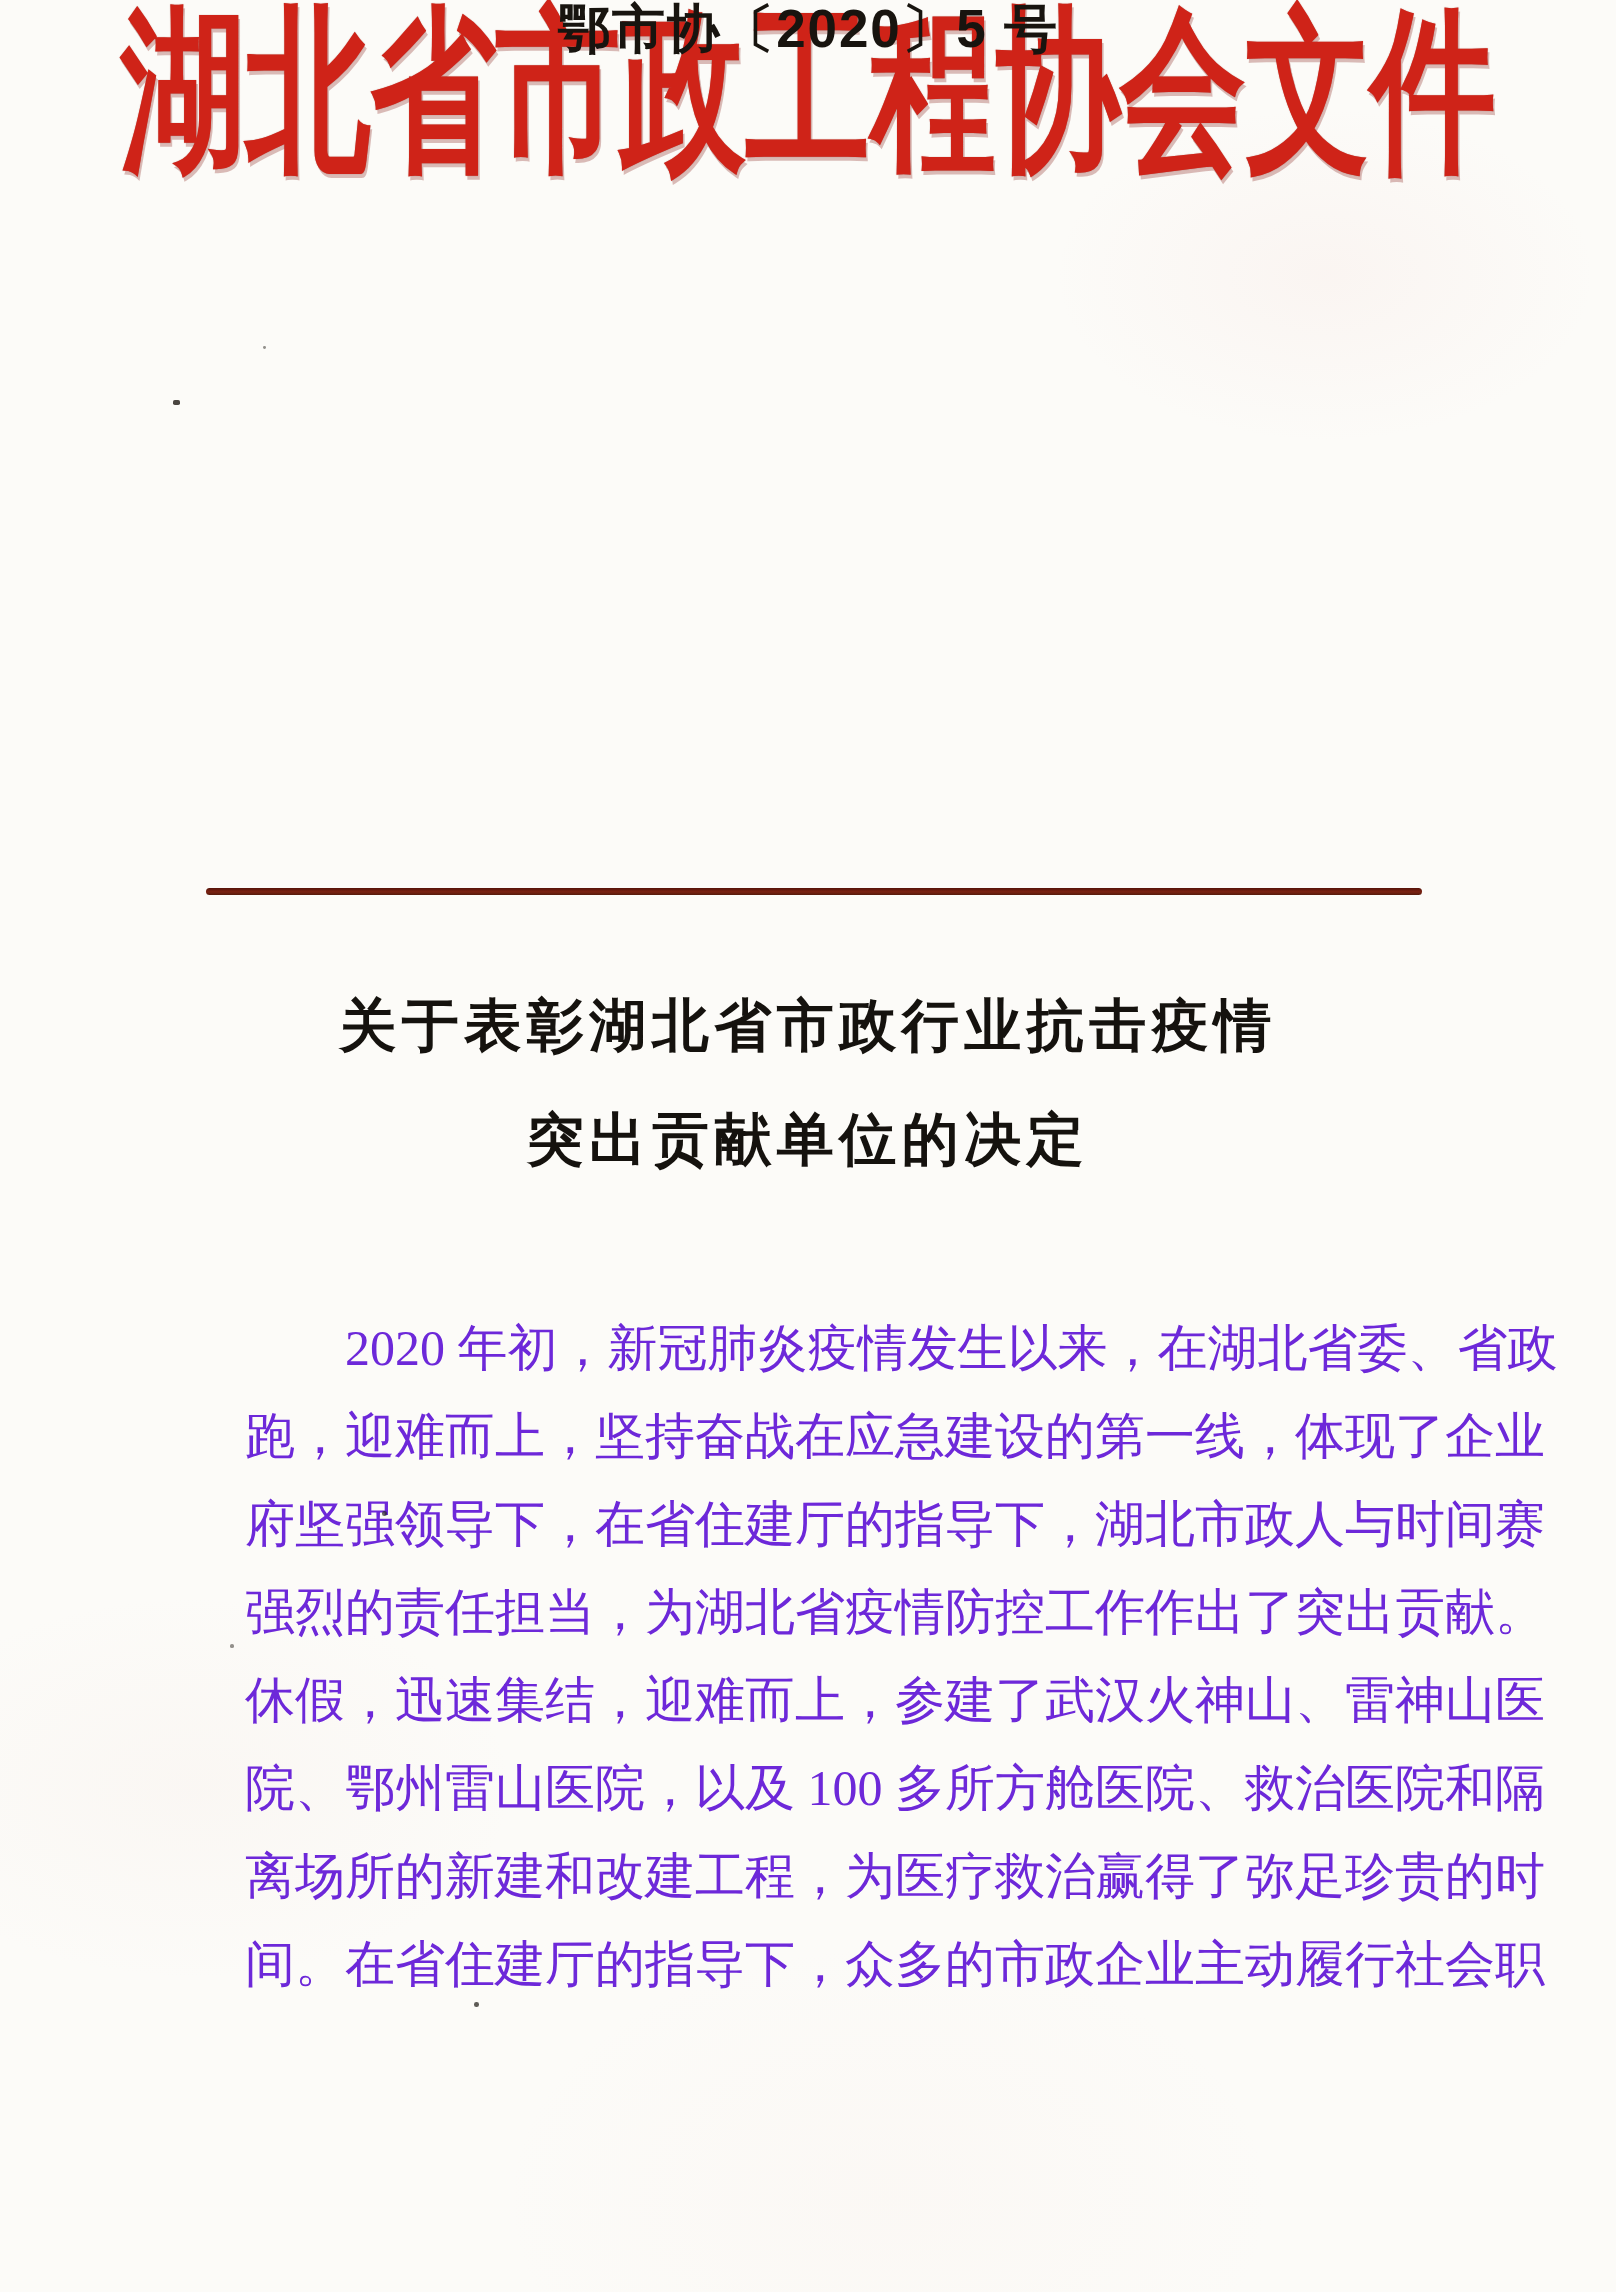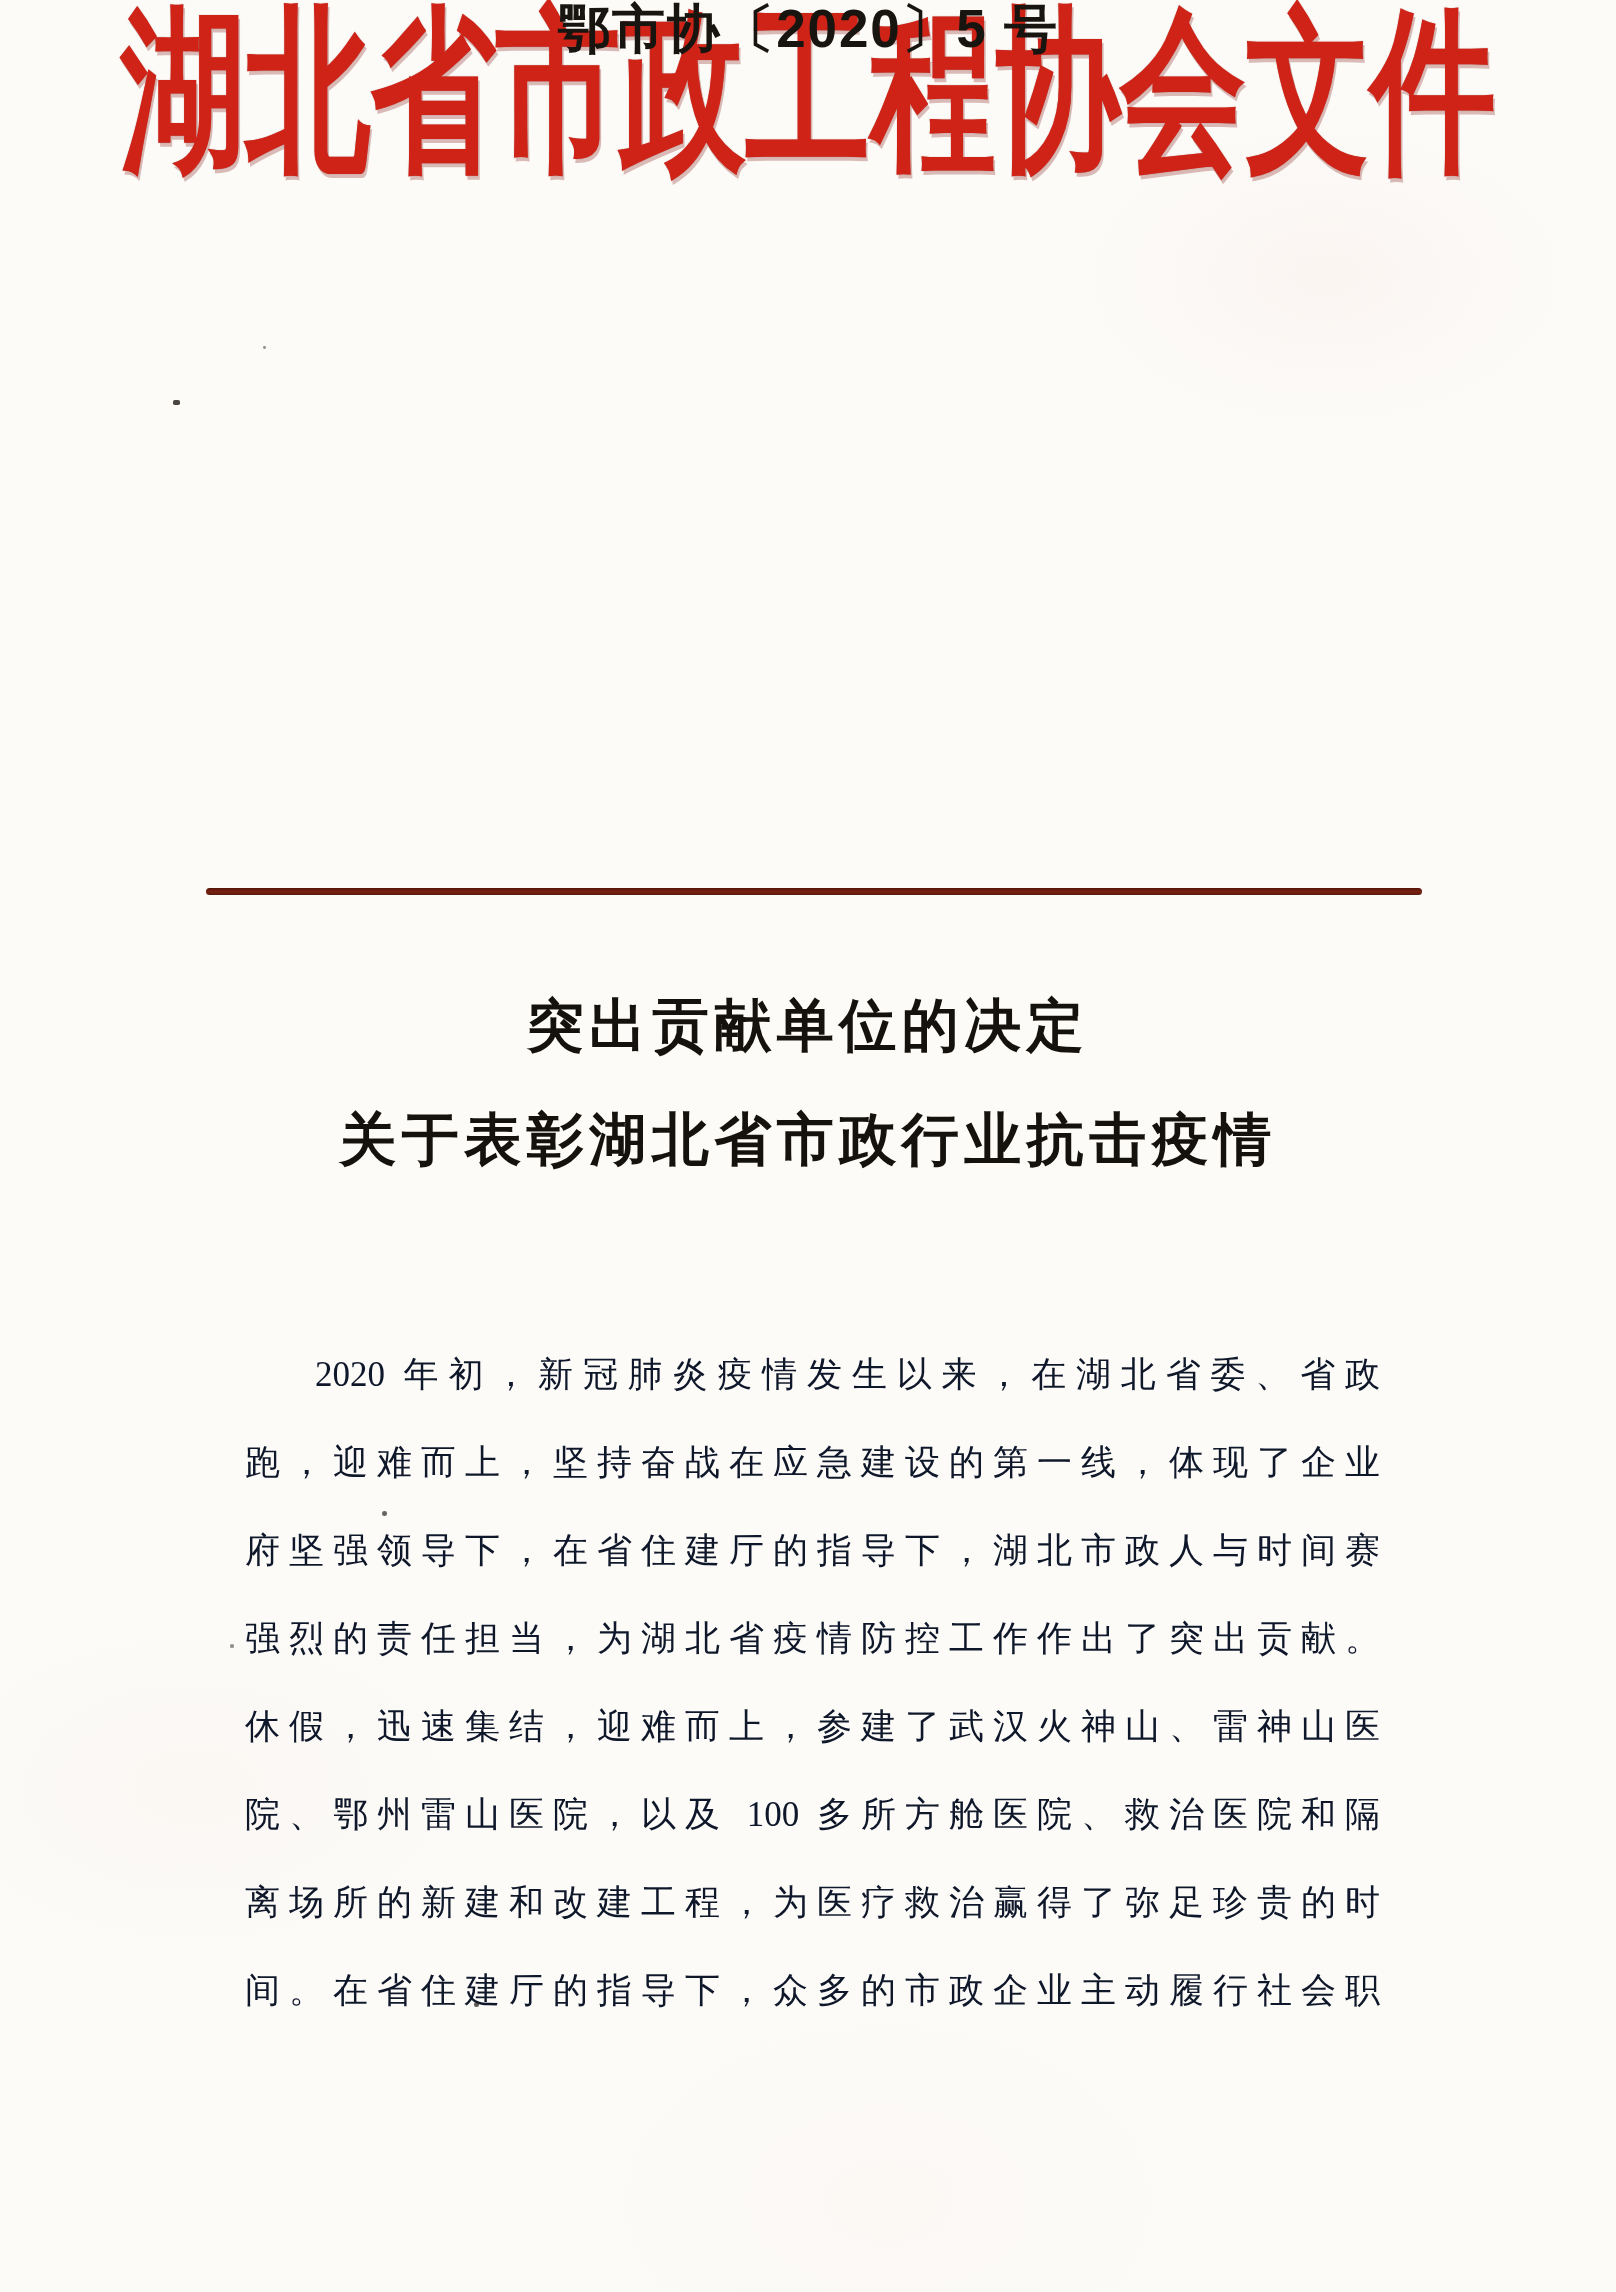"突出贡献单位的决定" div.doc-title-line { order: before "关于表彰湖北省市政行业抗击疫情" -> after "关于表彰湖北省市政行业抗击疫情" }
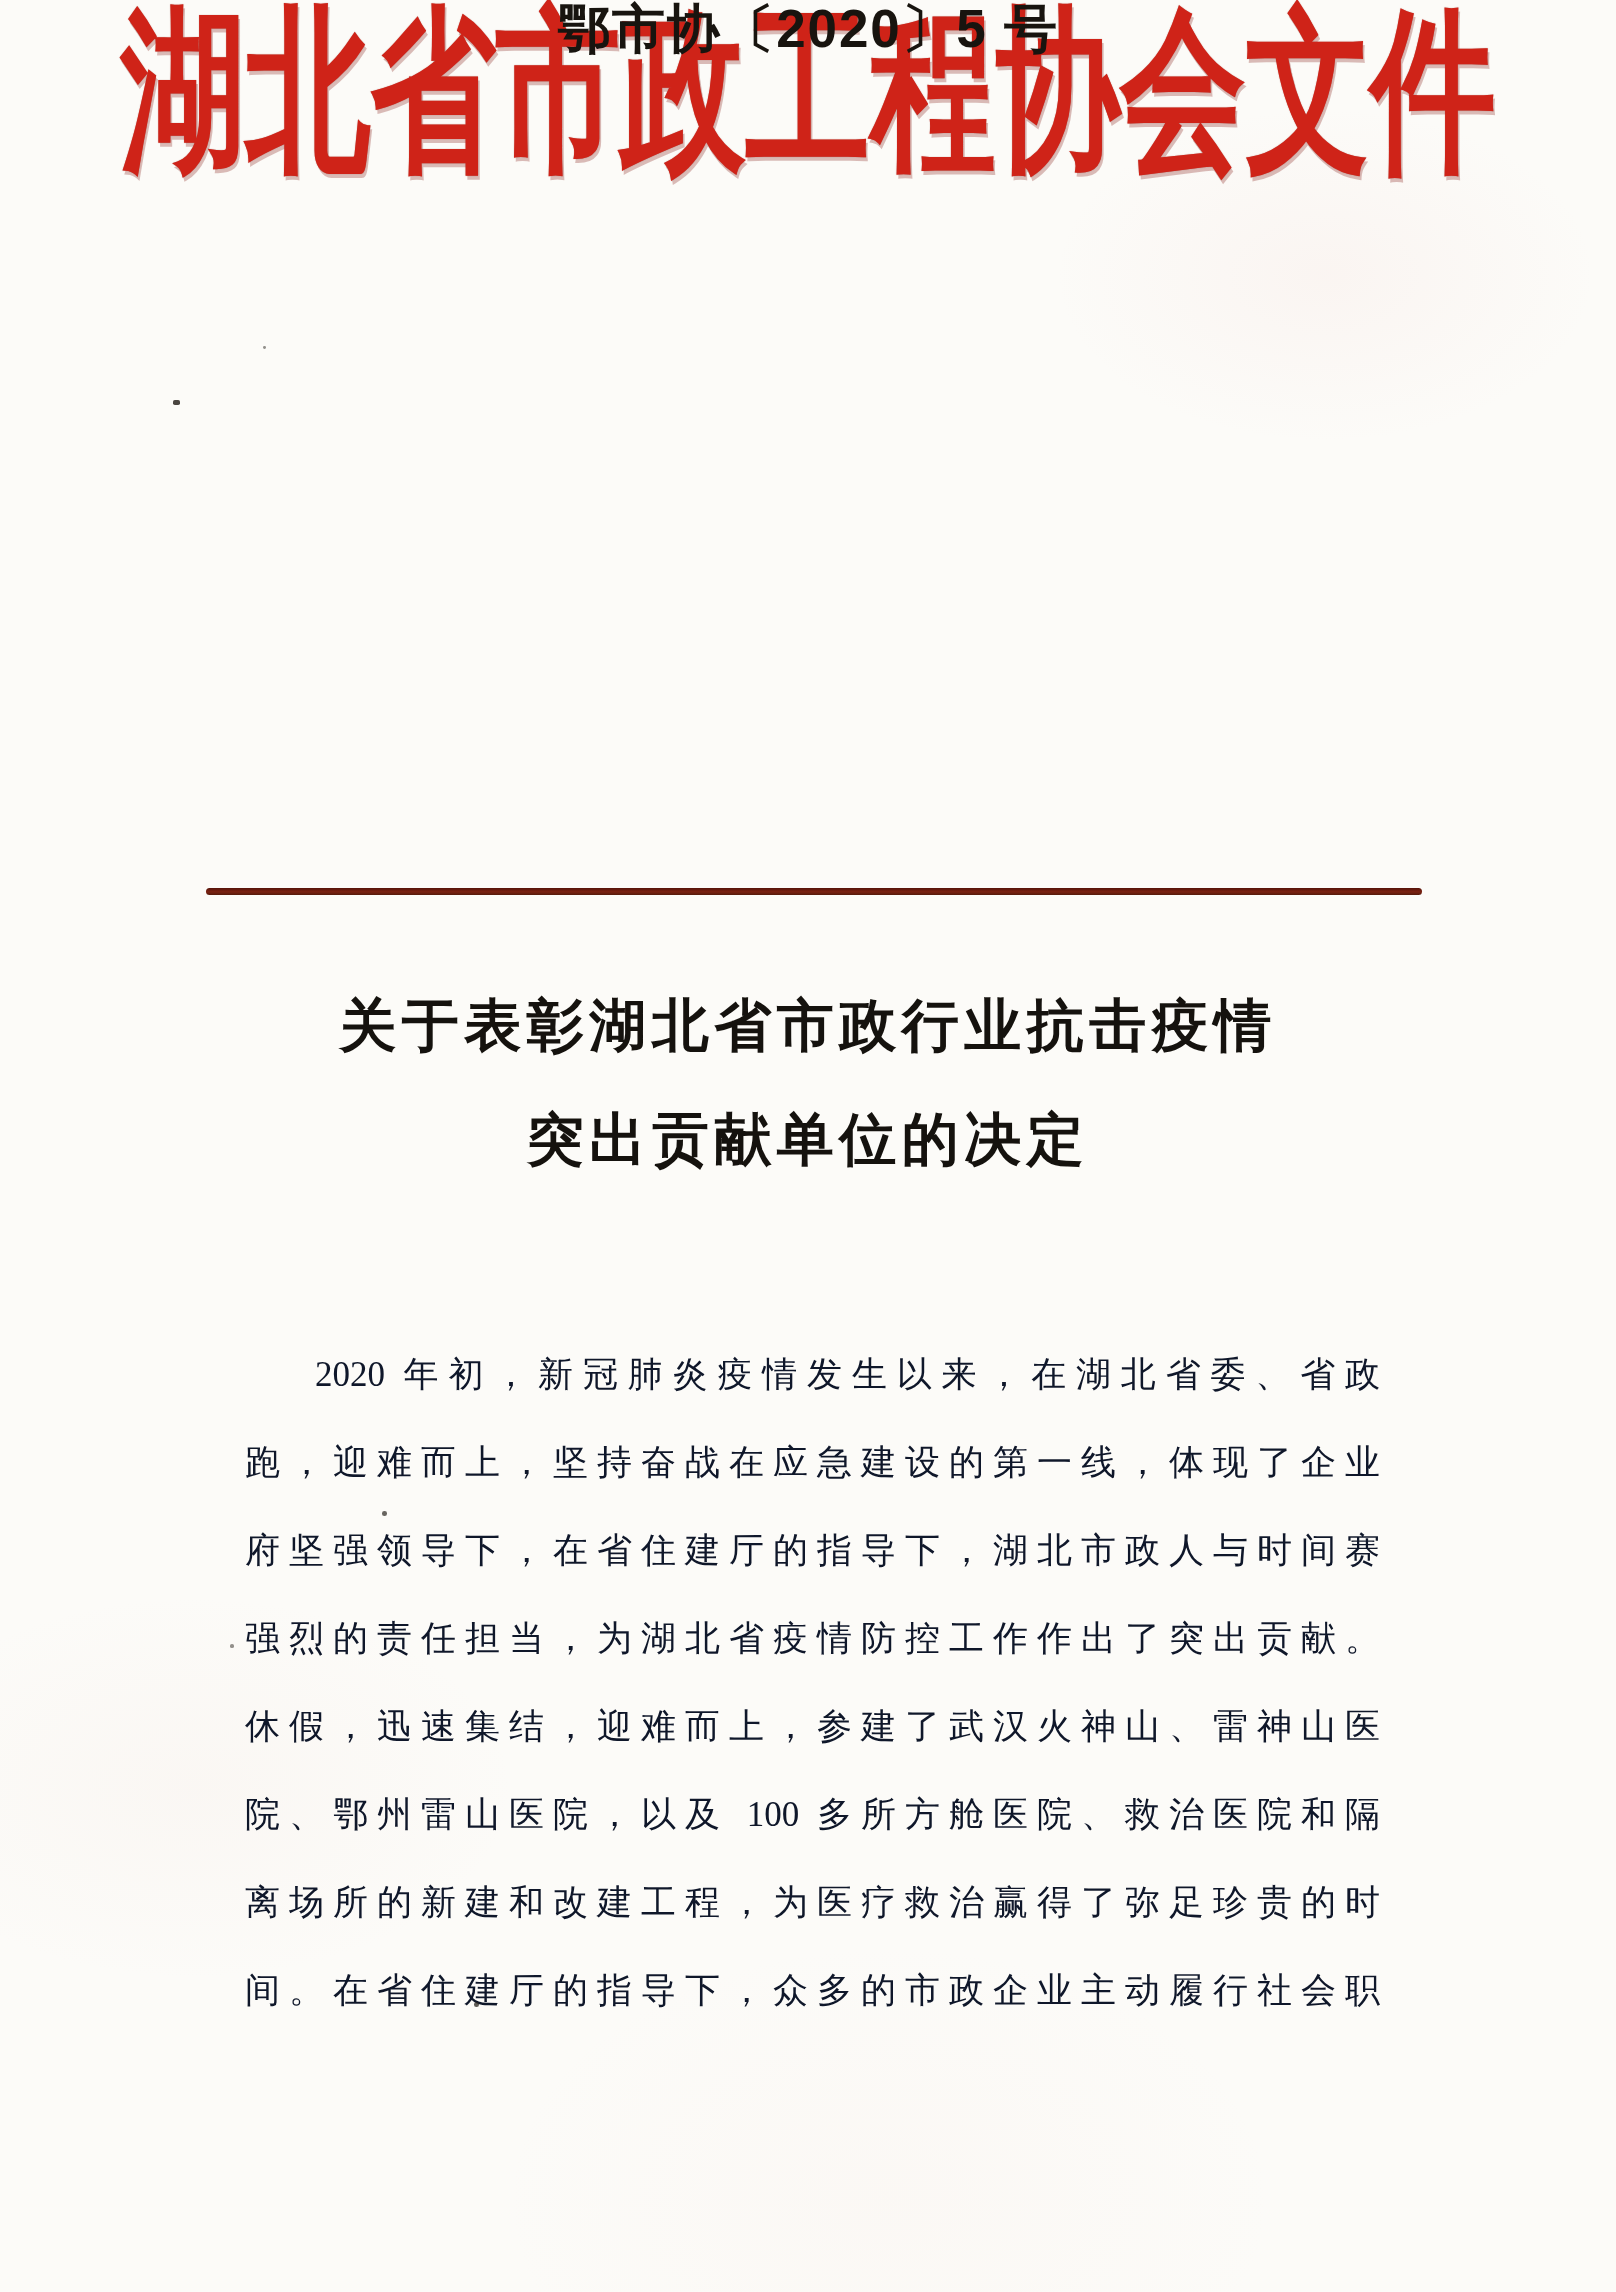"2020 年初，新冠肺炎疫情发生以来，在湖北省委、省政" .body-text { color: #0f172a -> #6d28d9; font-size: 35px -> 50px; top: 1331px -> 1304px }
